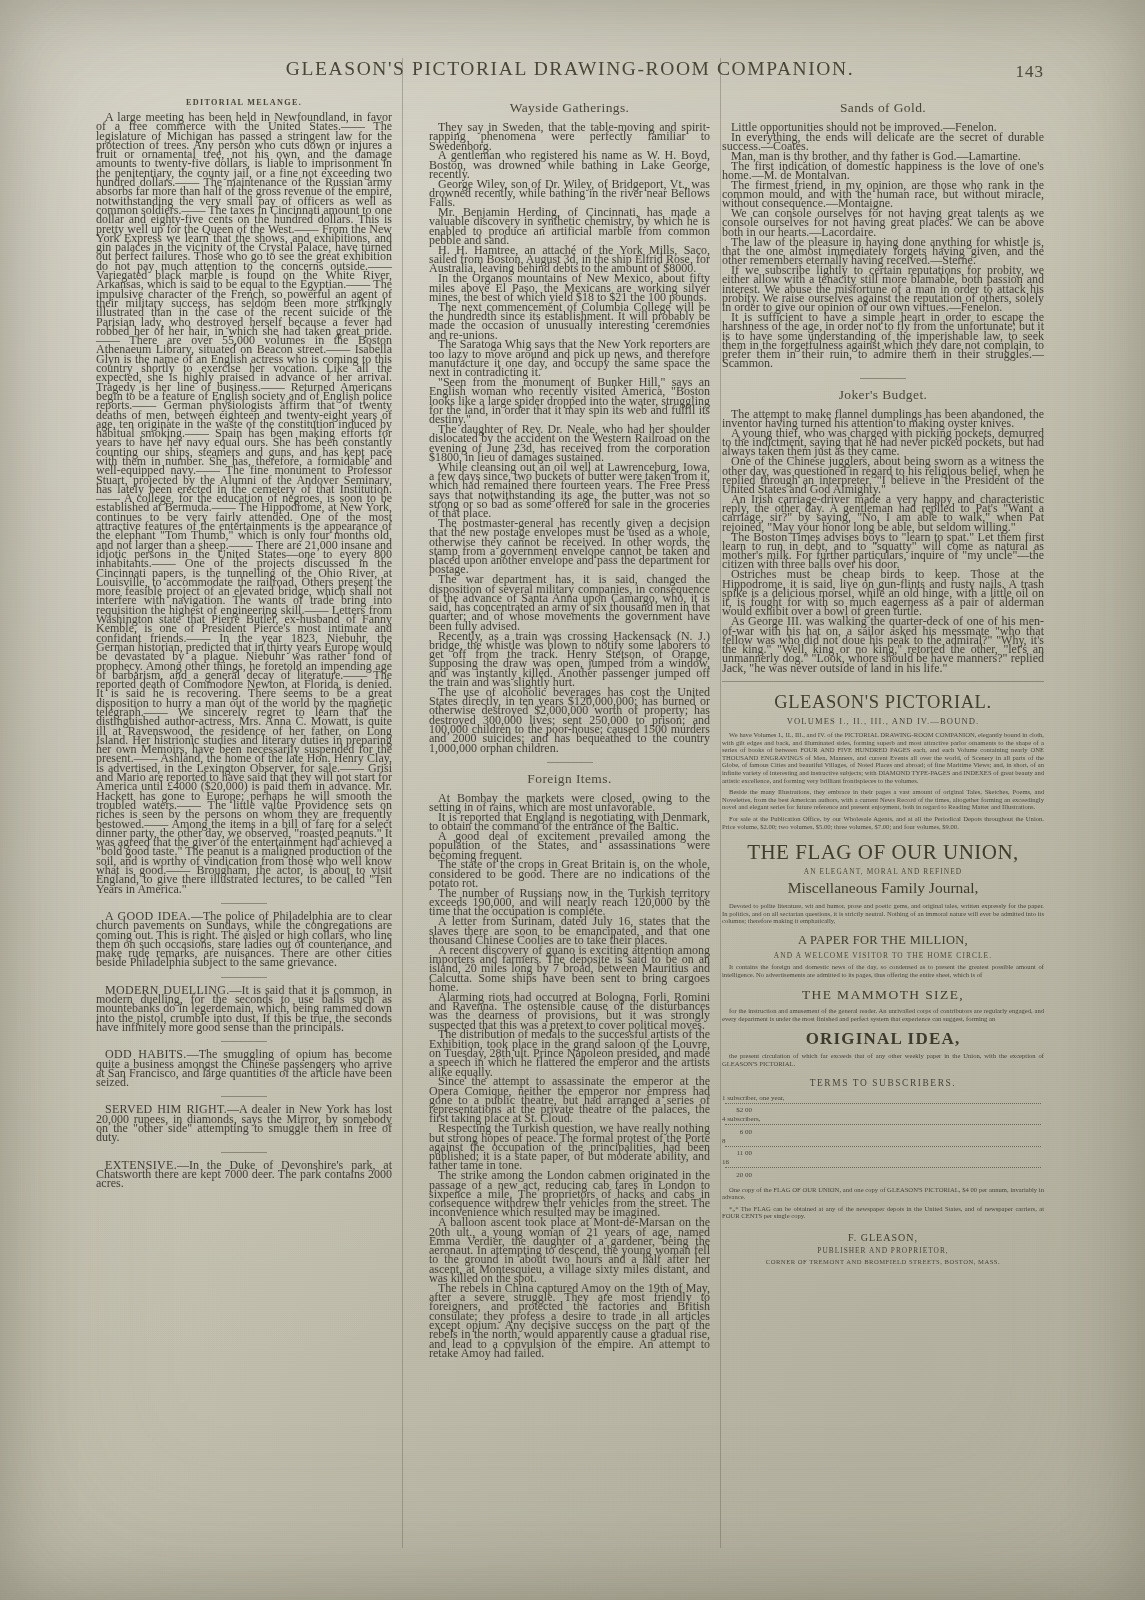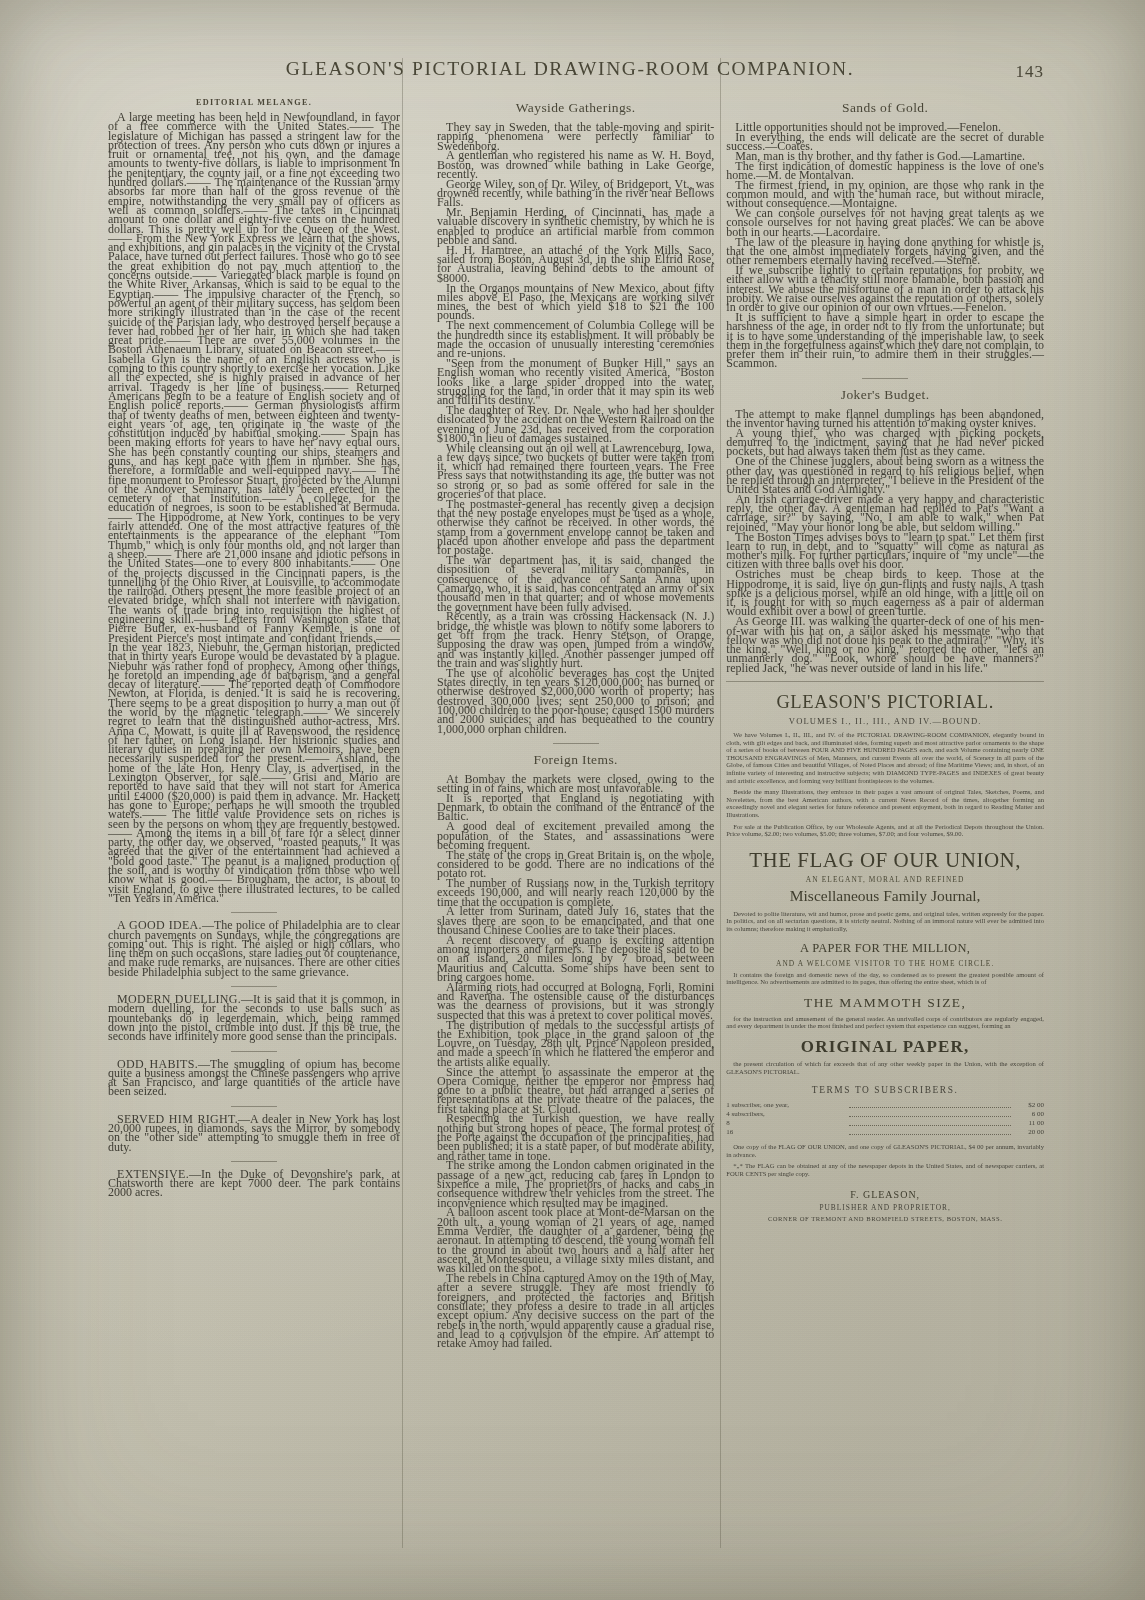"EDITORIAL MELANGE." .col-1 { margin-left: 12px -> none }
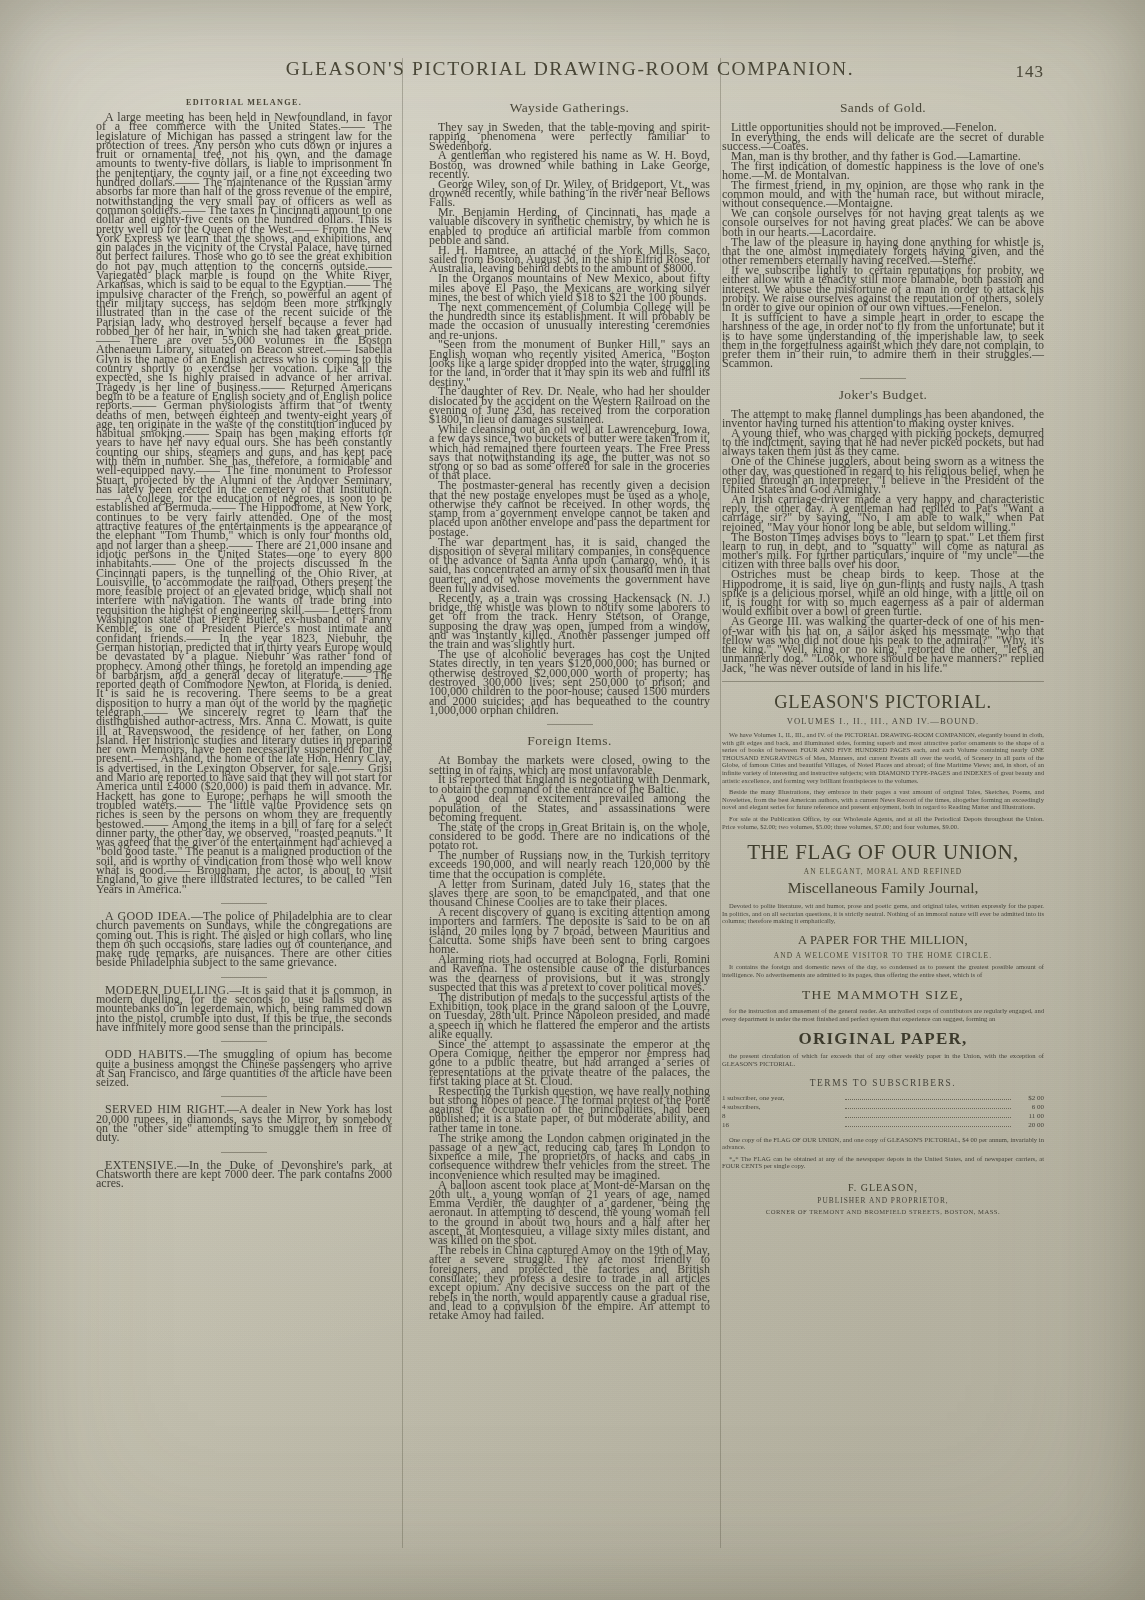"The Saratoga Whig says that" p.body { html: none -> <p>The Saratoga Whig says that the New York reporters are too lazy to move around and pick up news, and therefore manufacture it one day, and occupy the same space the next in contradicting it.</p> }
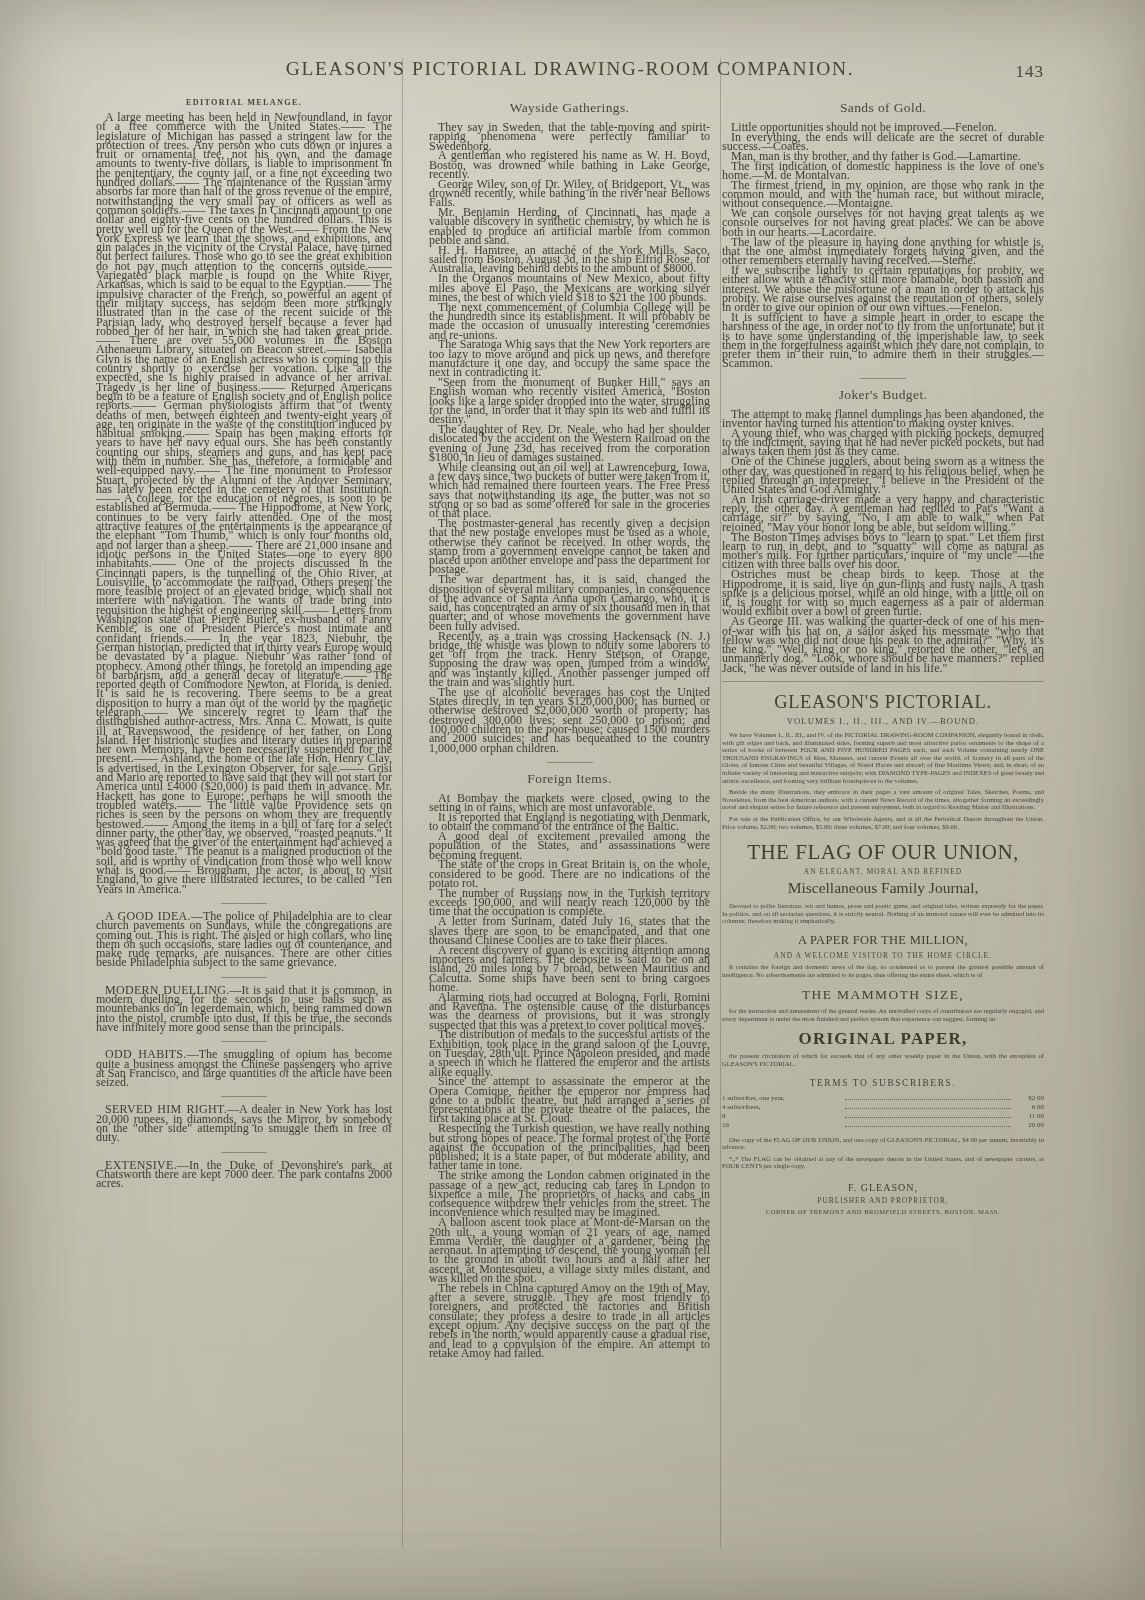"ORIGINAL PAPER," div.ad-title-6 { text: PAPER -> IDEA }
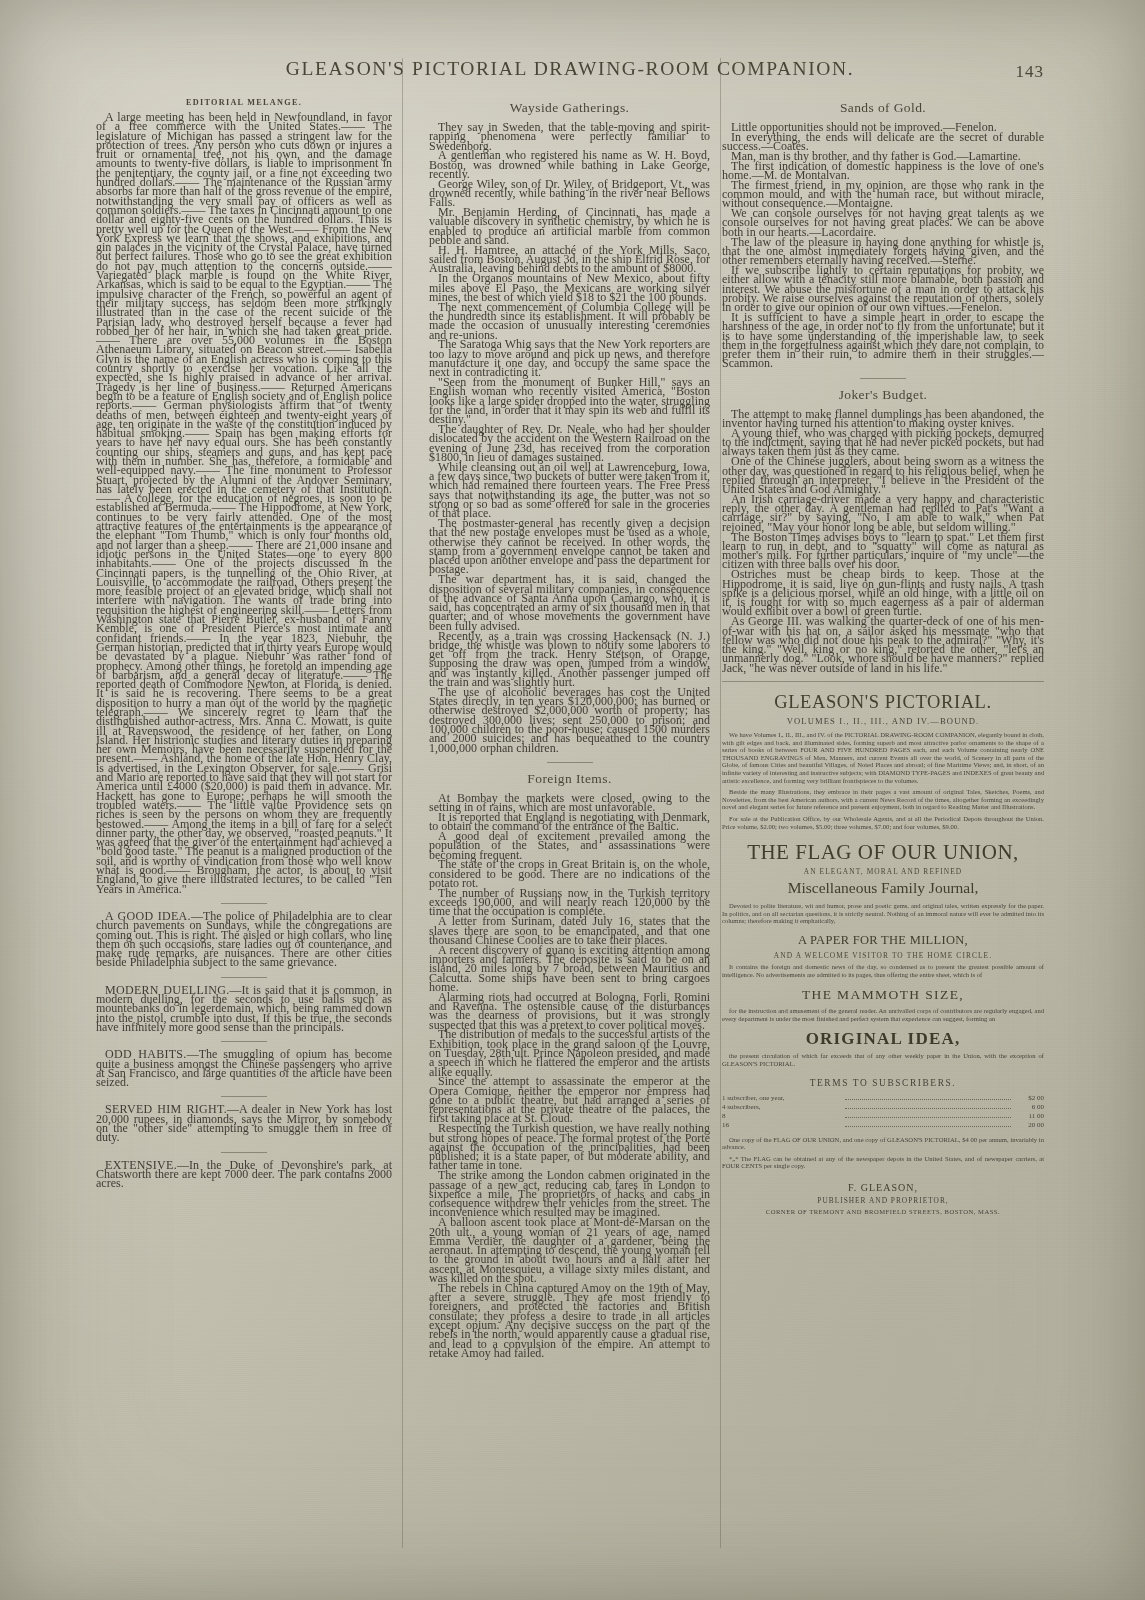"1 subscriber, one year," .terms-row { flex-direction: none -> column }
